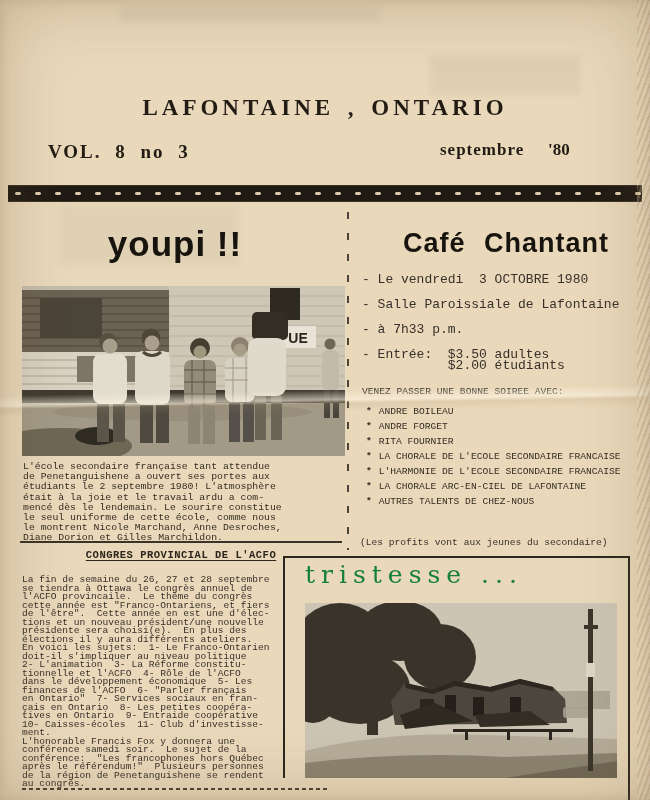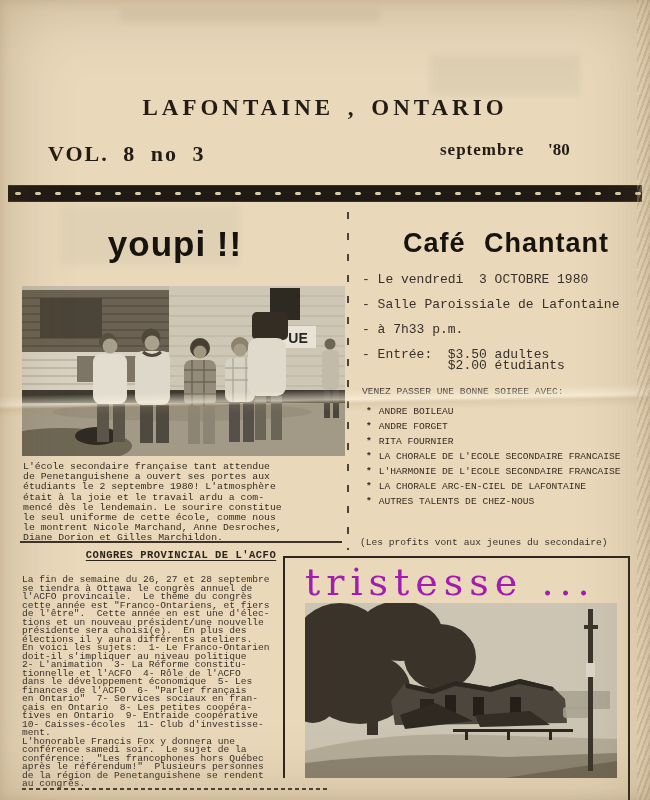"VOL. 8 no 3" .vol { font-size: 22px -> 19px }
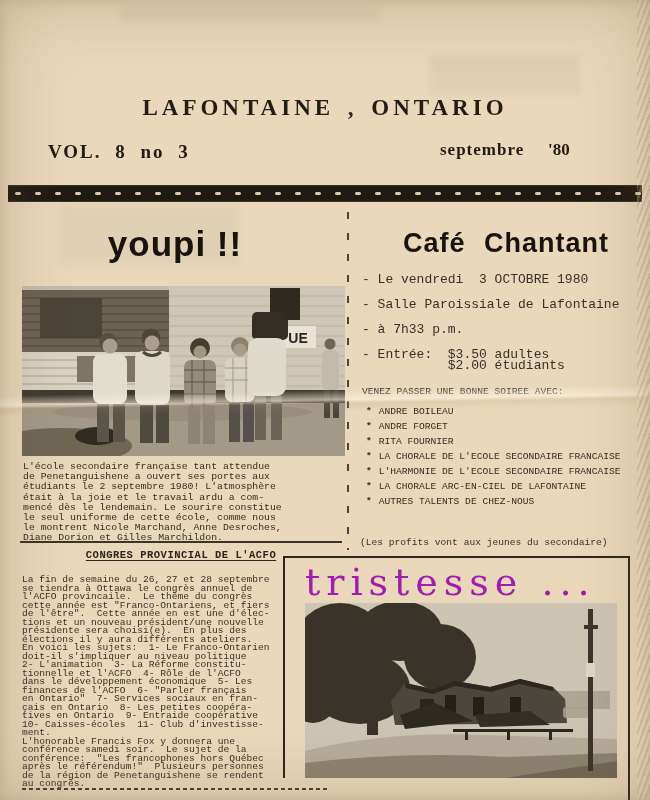"tristesse ..." .tristesse-h { color: #a21caf -> #15803d; font-size: 38px -> 25px }
